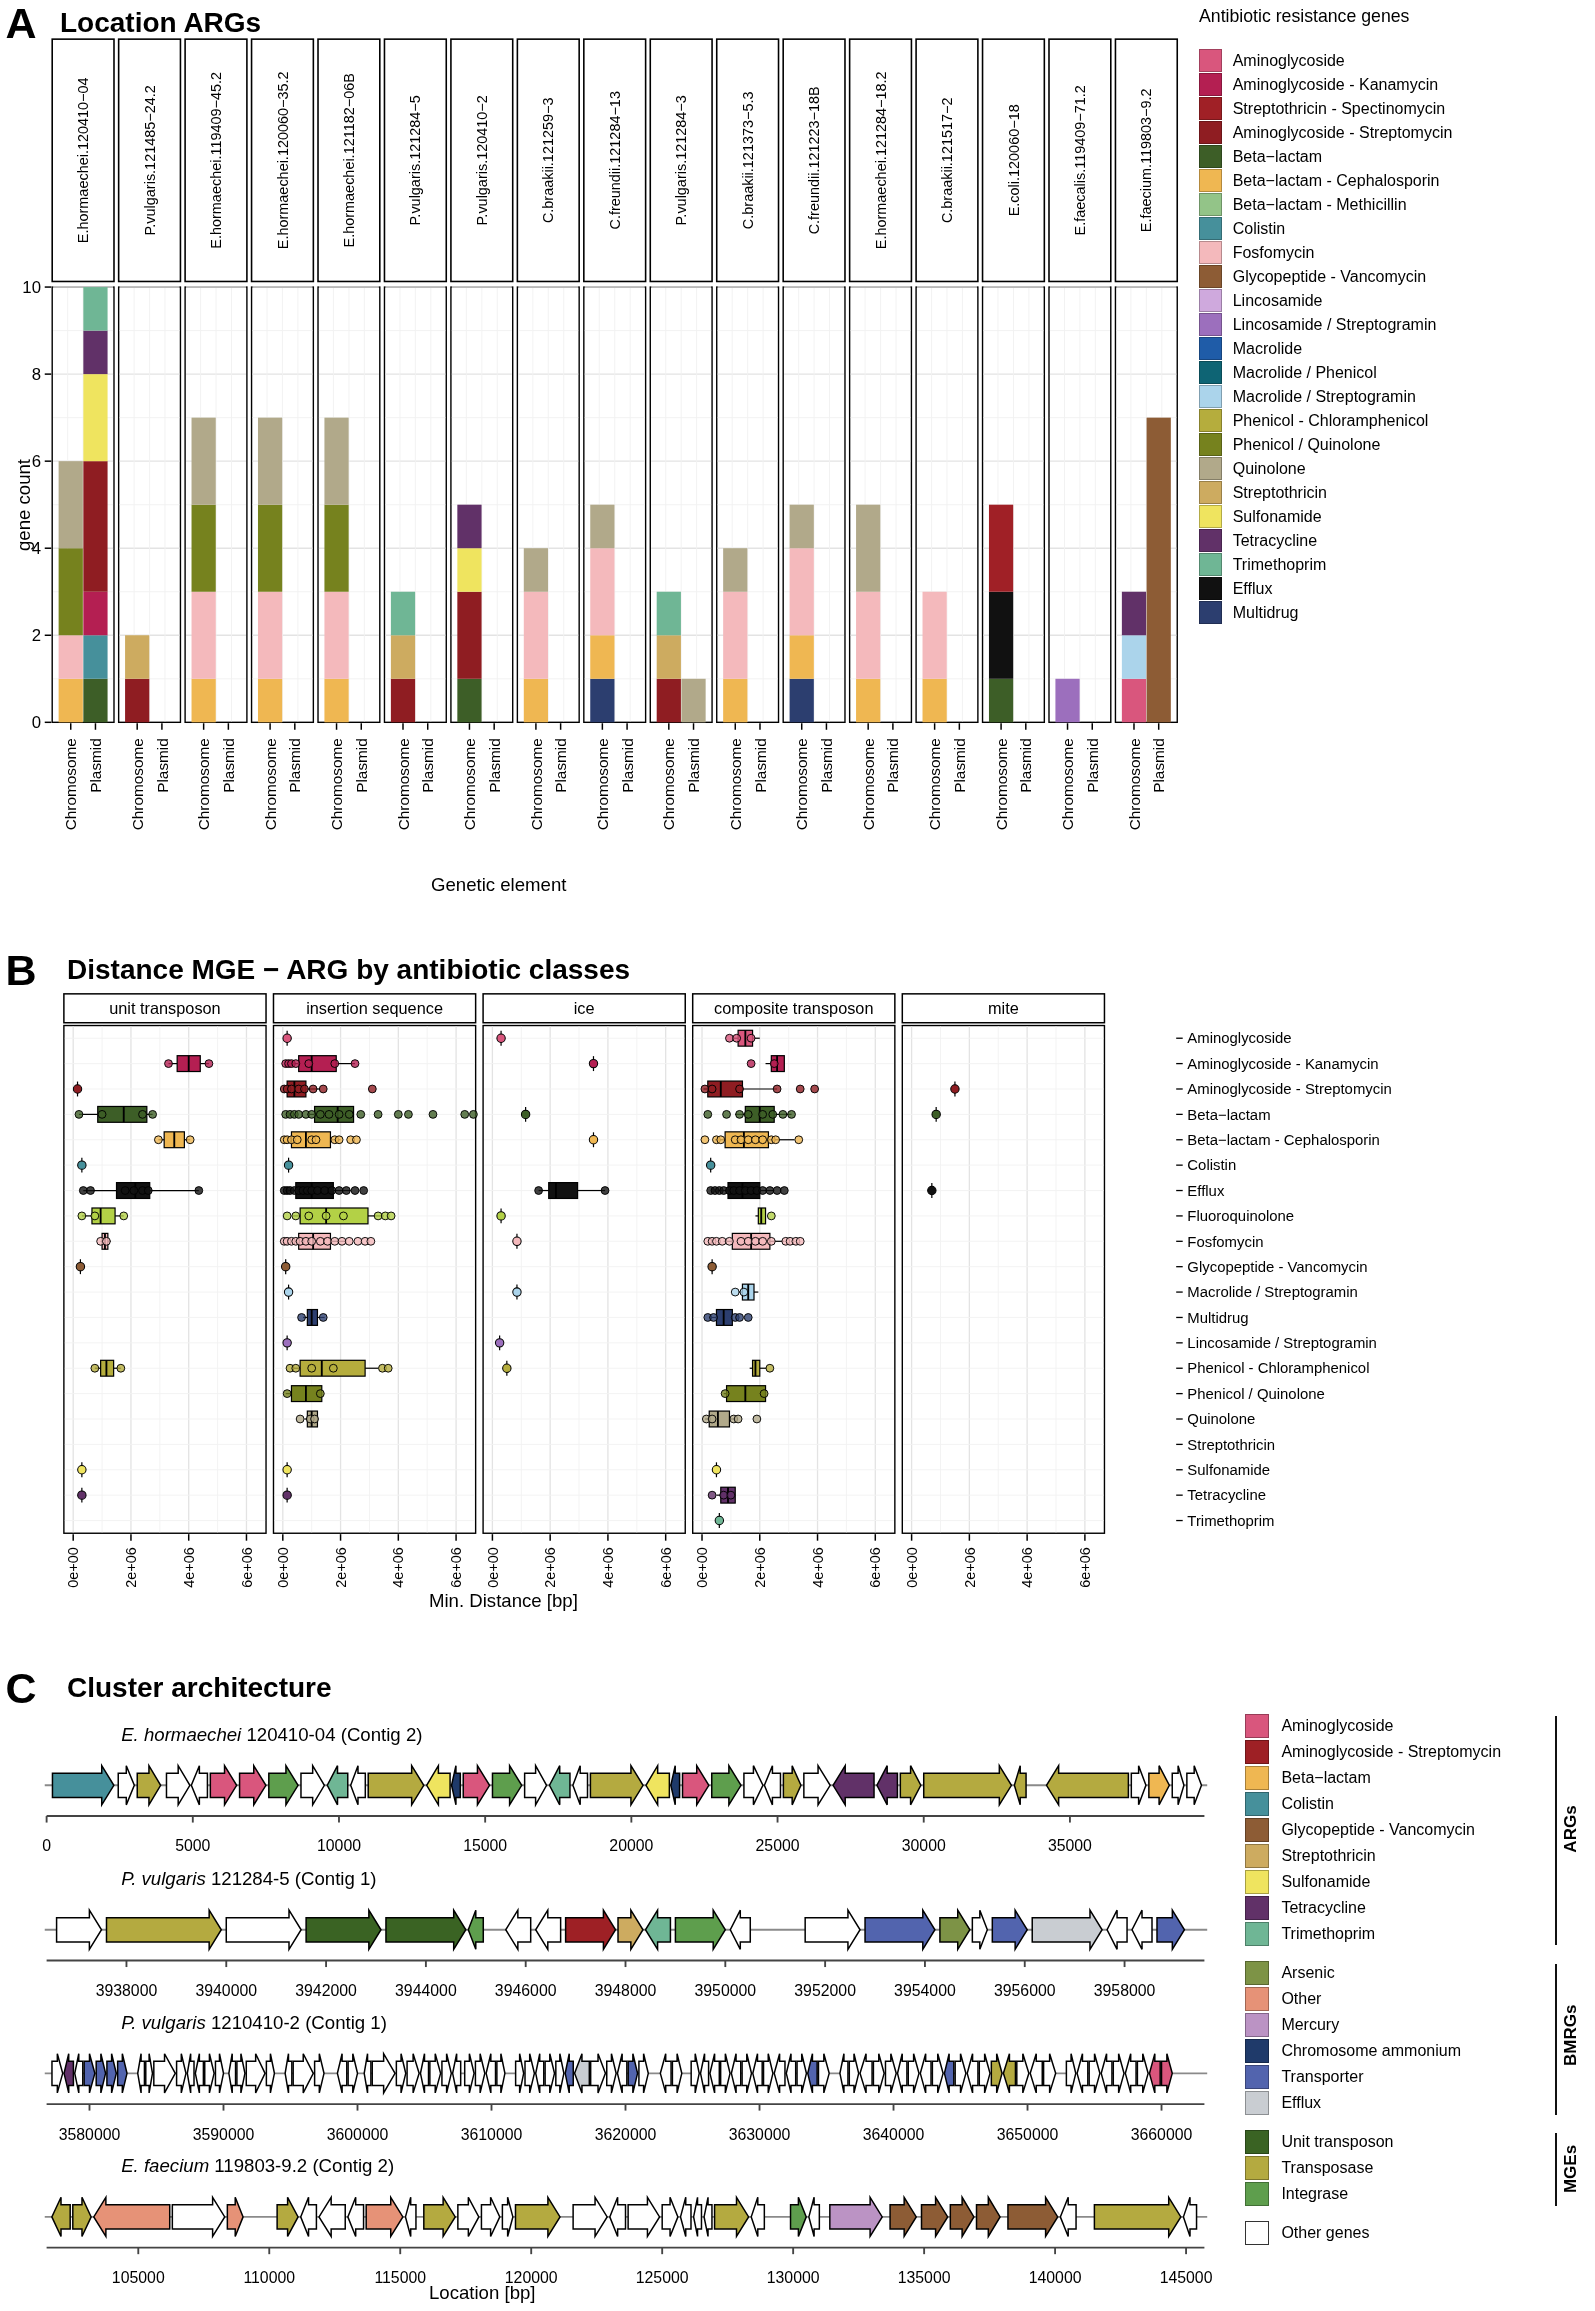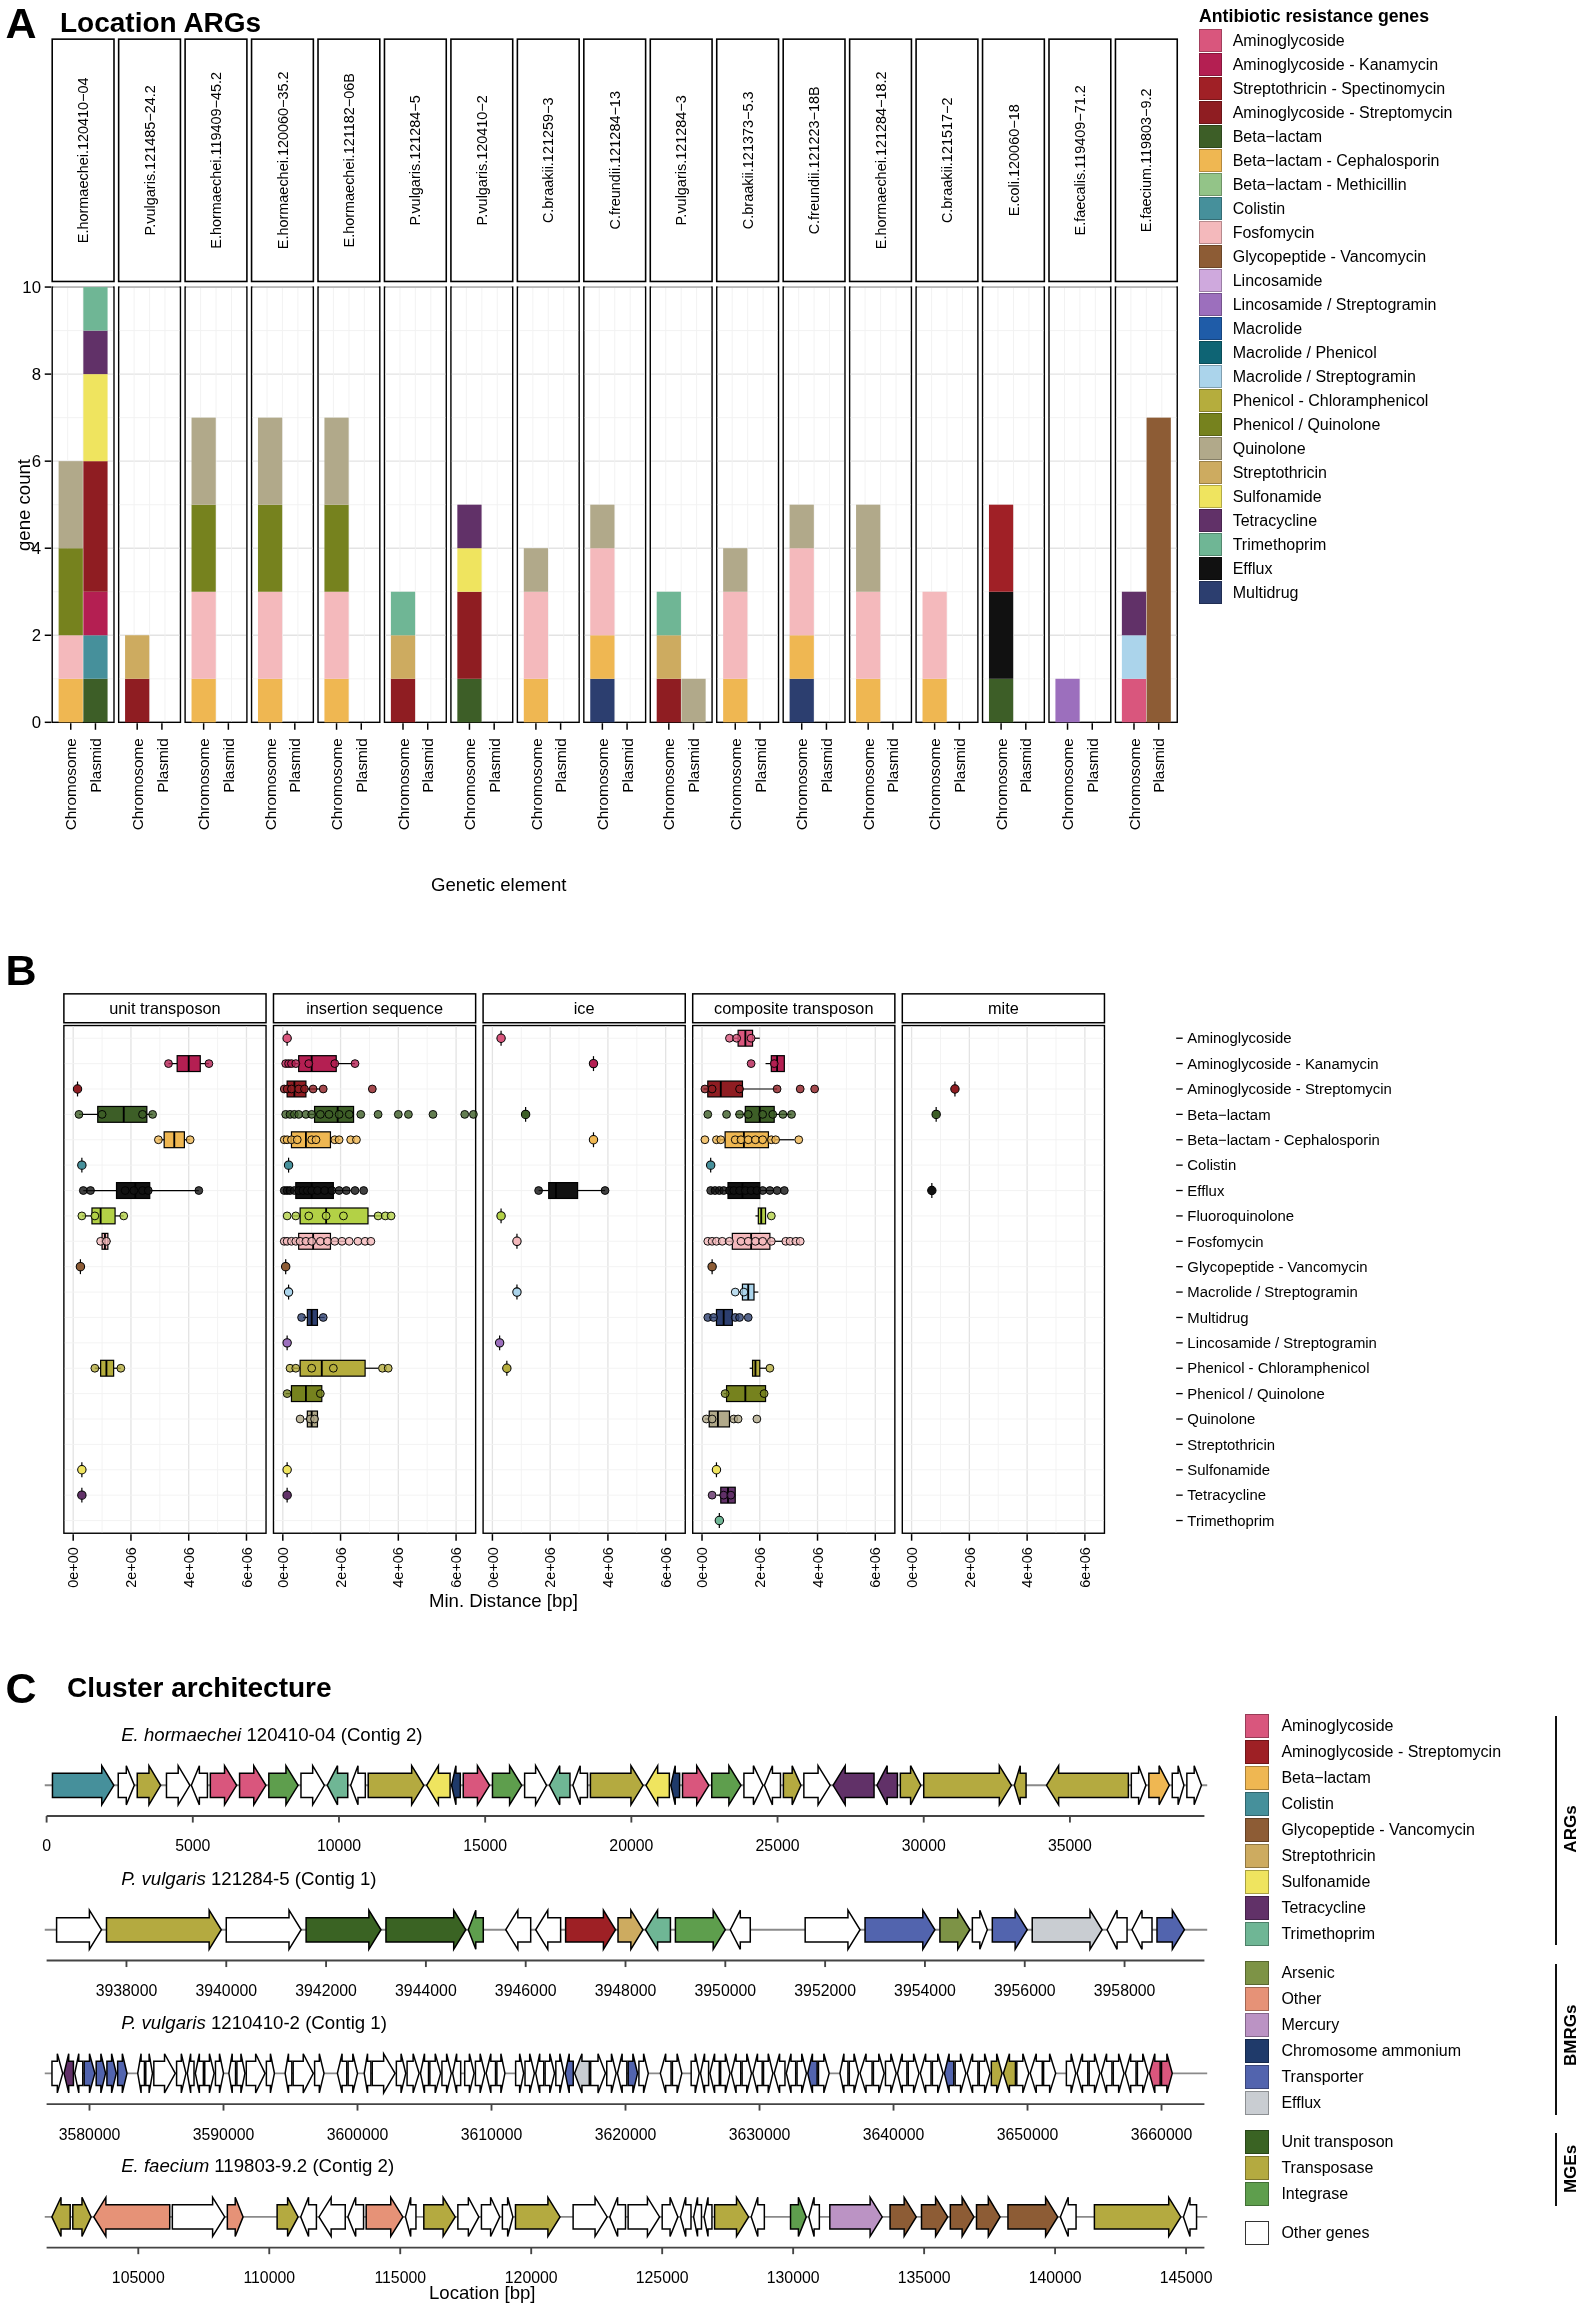"Antibiotic resistance genes" .legend-title { font-weight: bold -> normal; margin-bottom: 2px -> 22px }
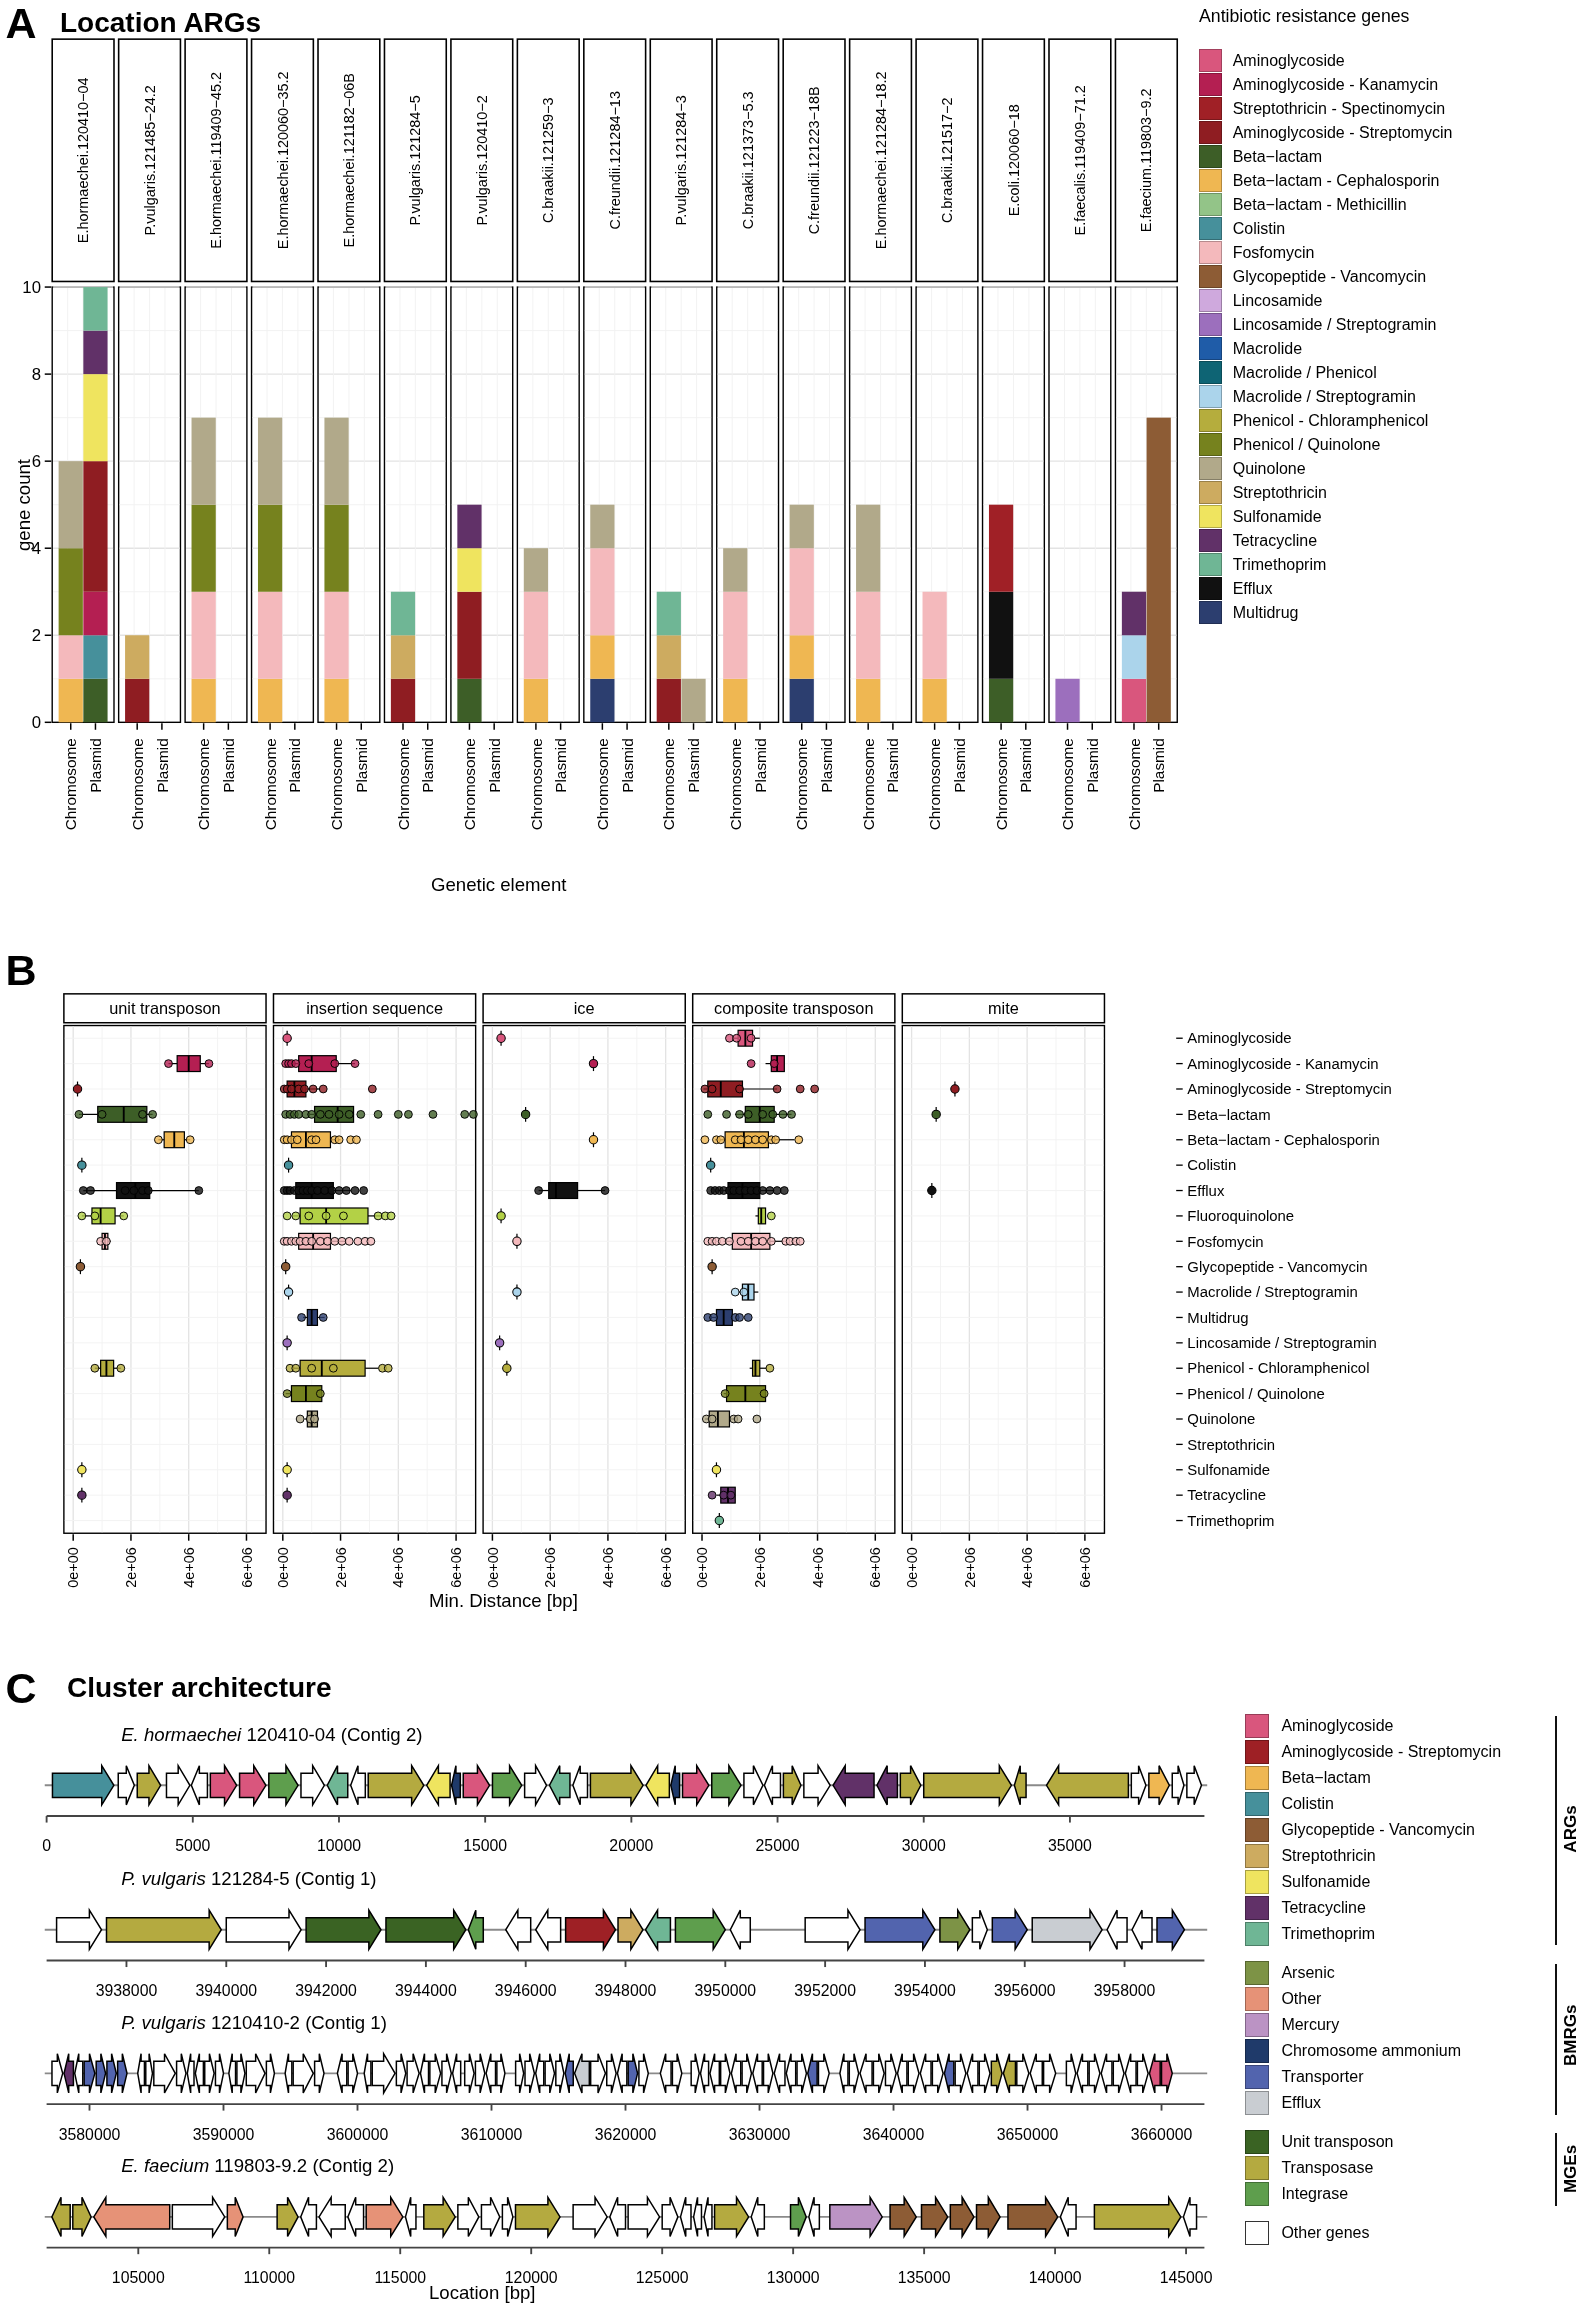"Distance MGE − ARG by" div.abs { html: none -> <div>Distance MGE − ARG by antibiotic classes</div> }
